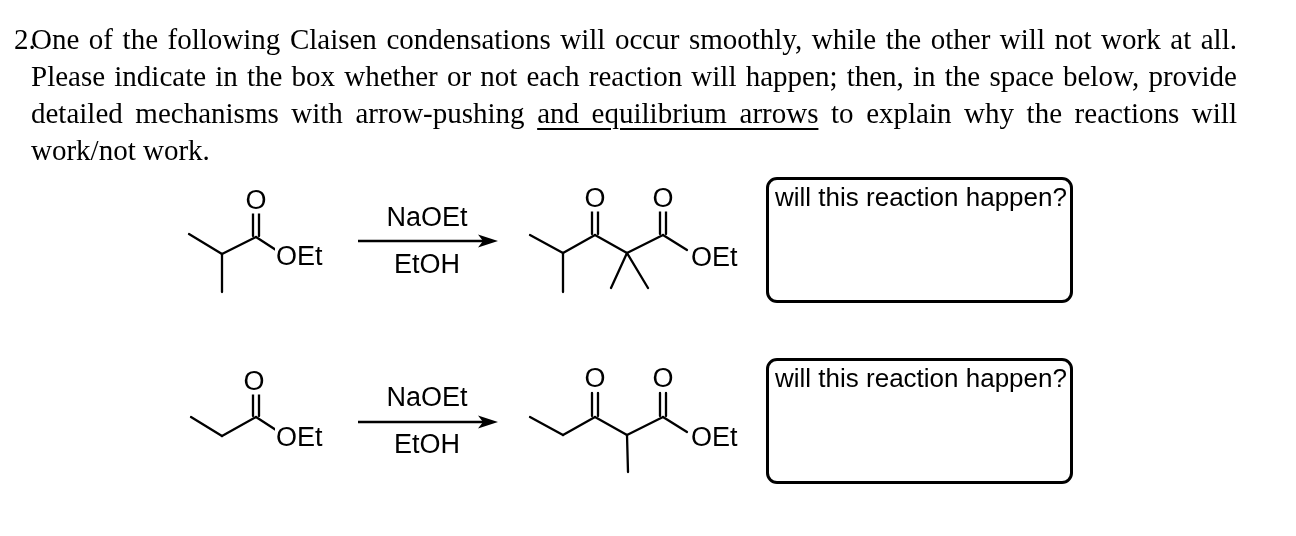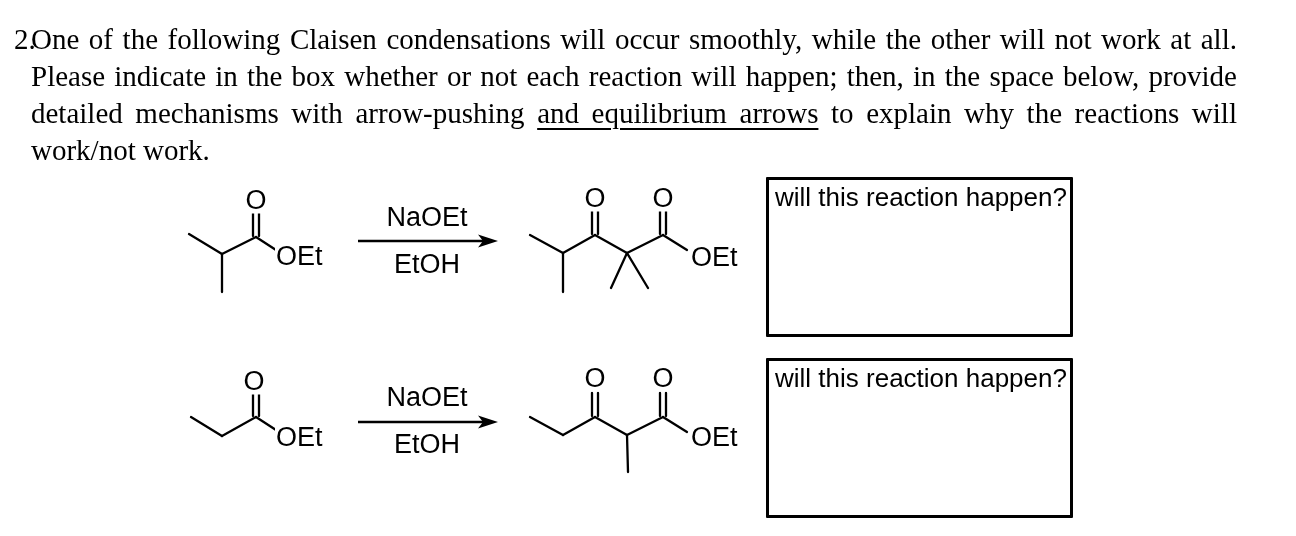"will this reaction happen?" .answer-box { border-radius: 1px -> 11px; height: 160px -> 126px }
